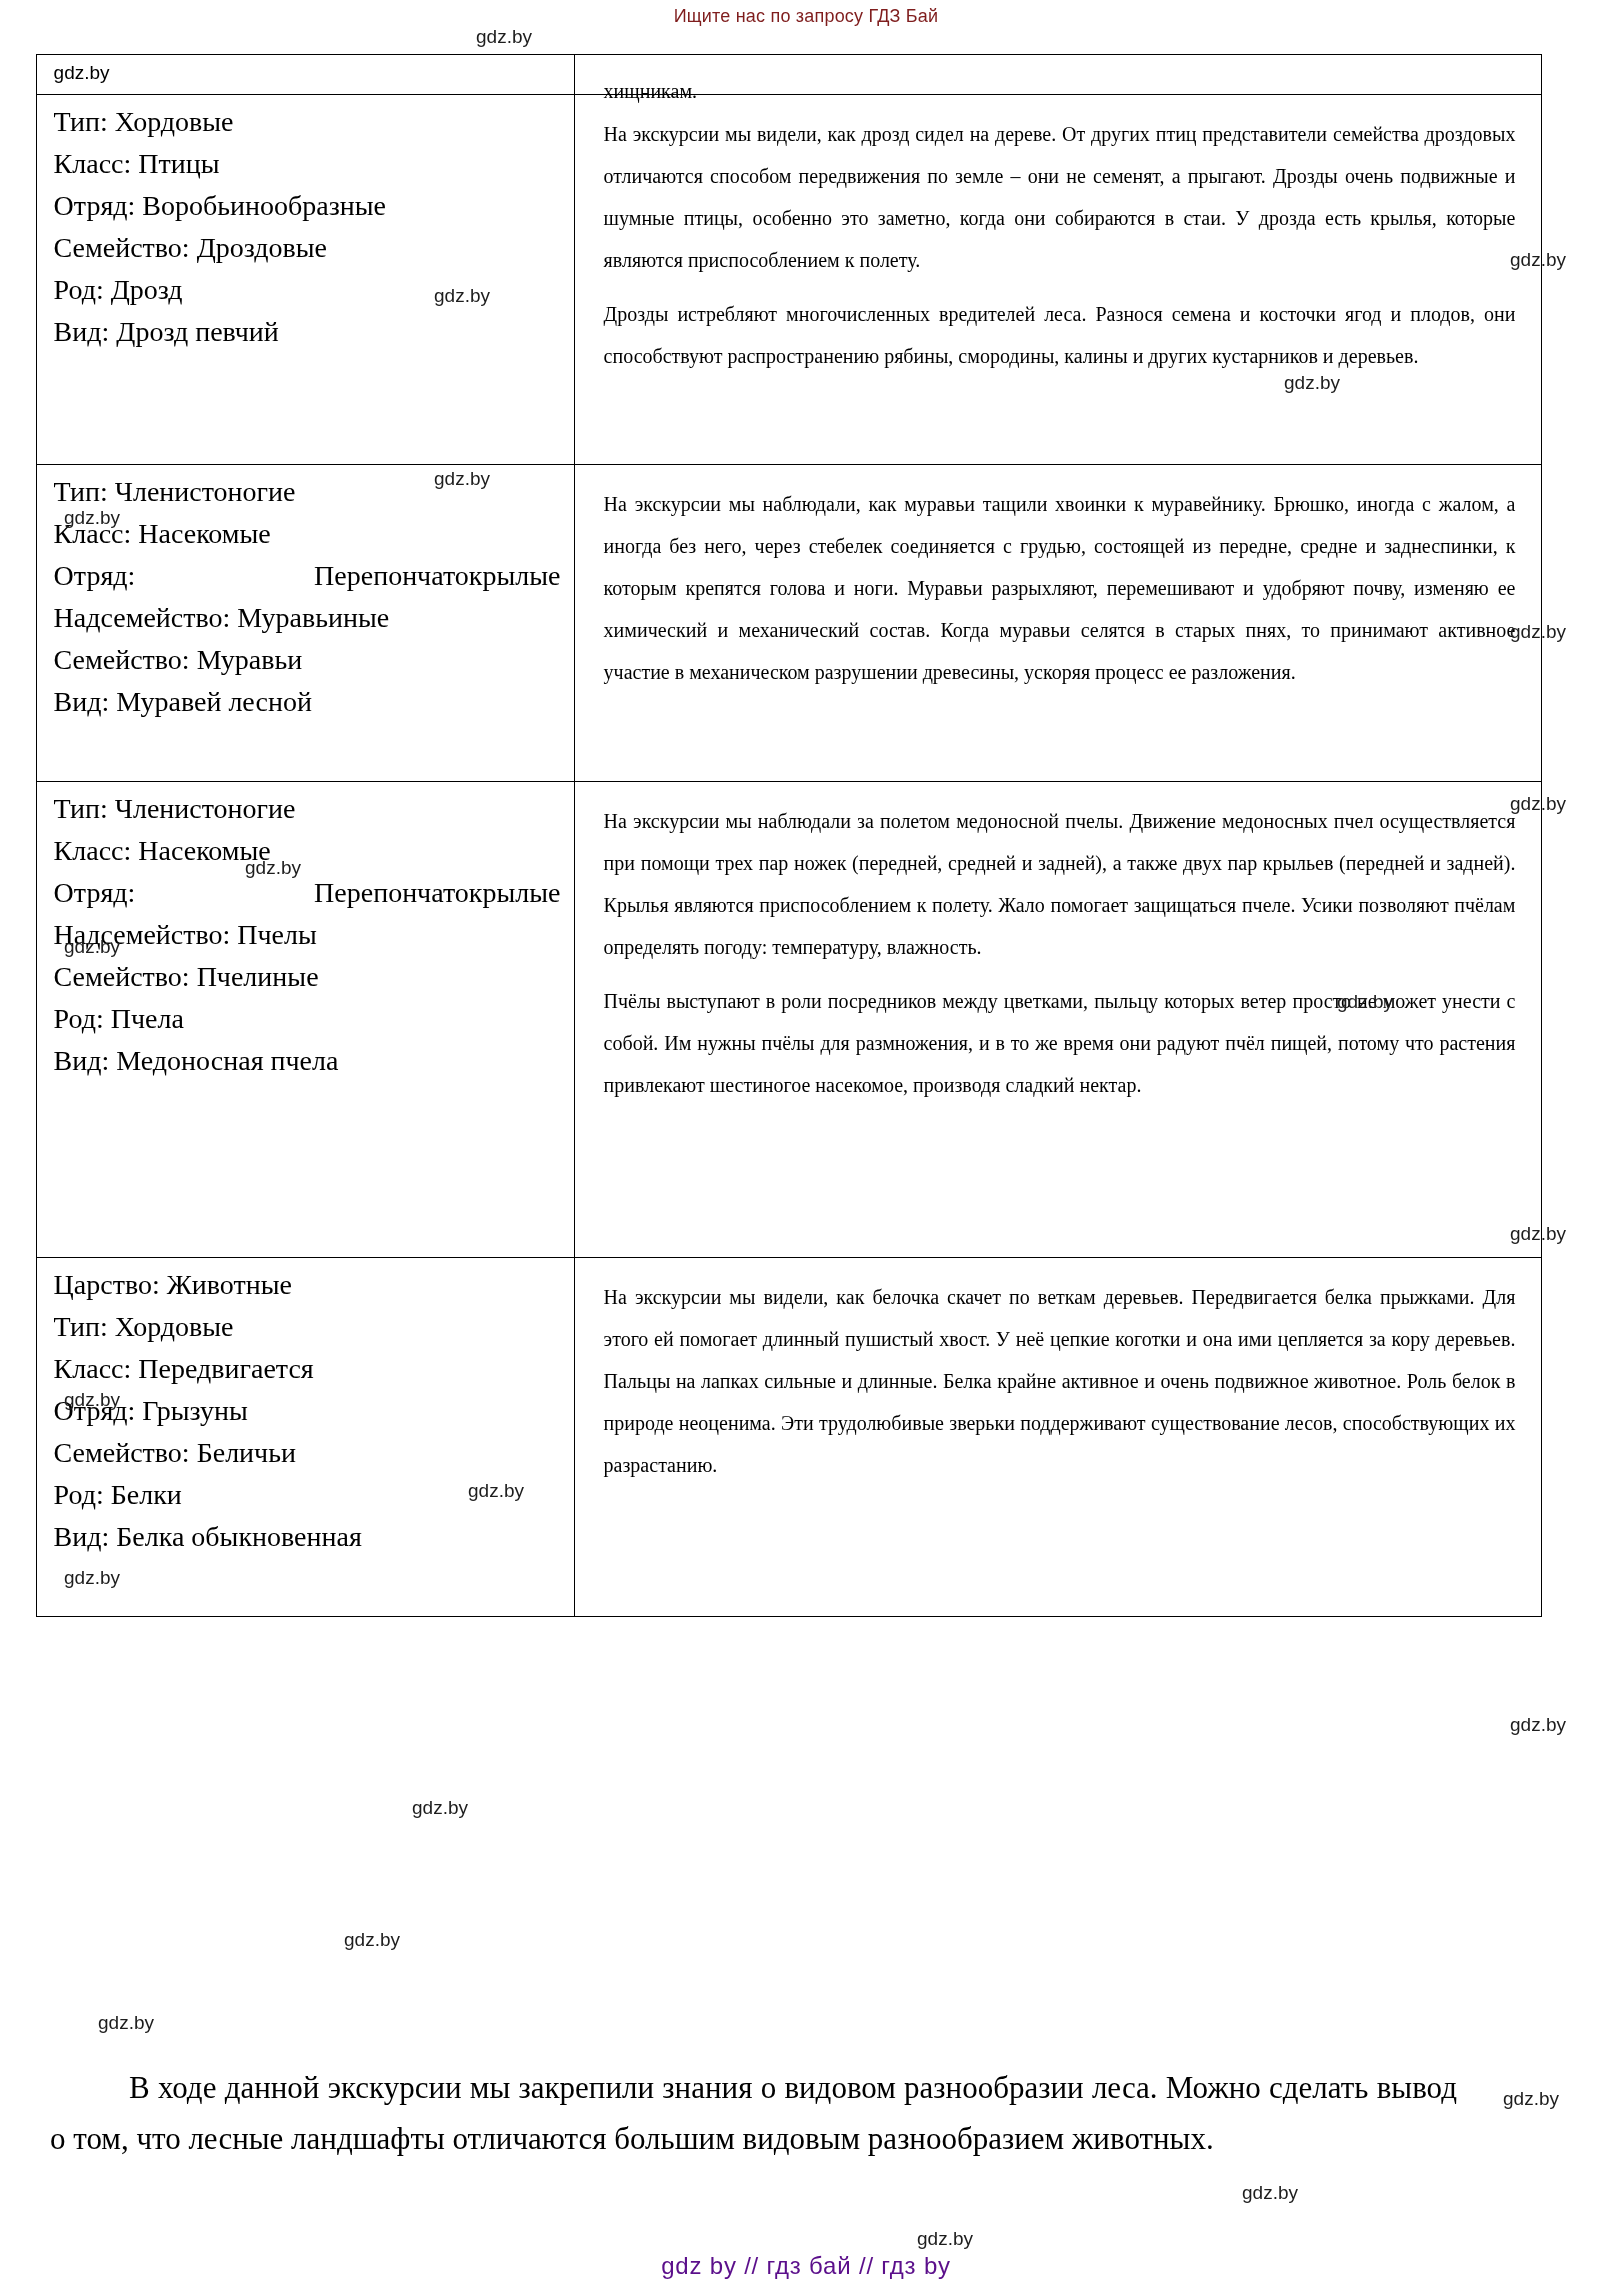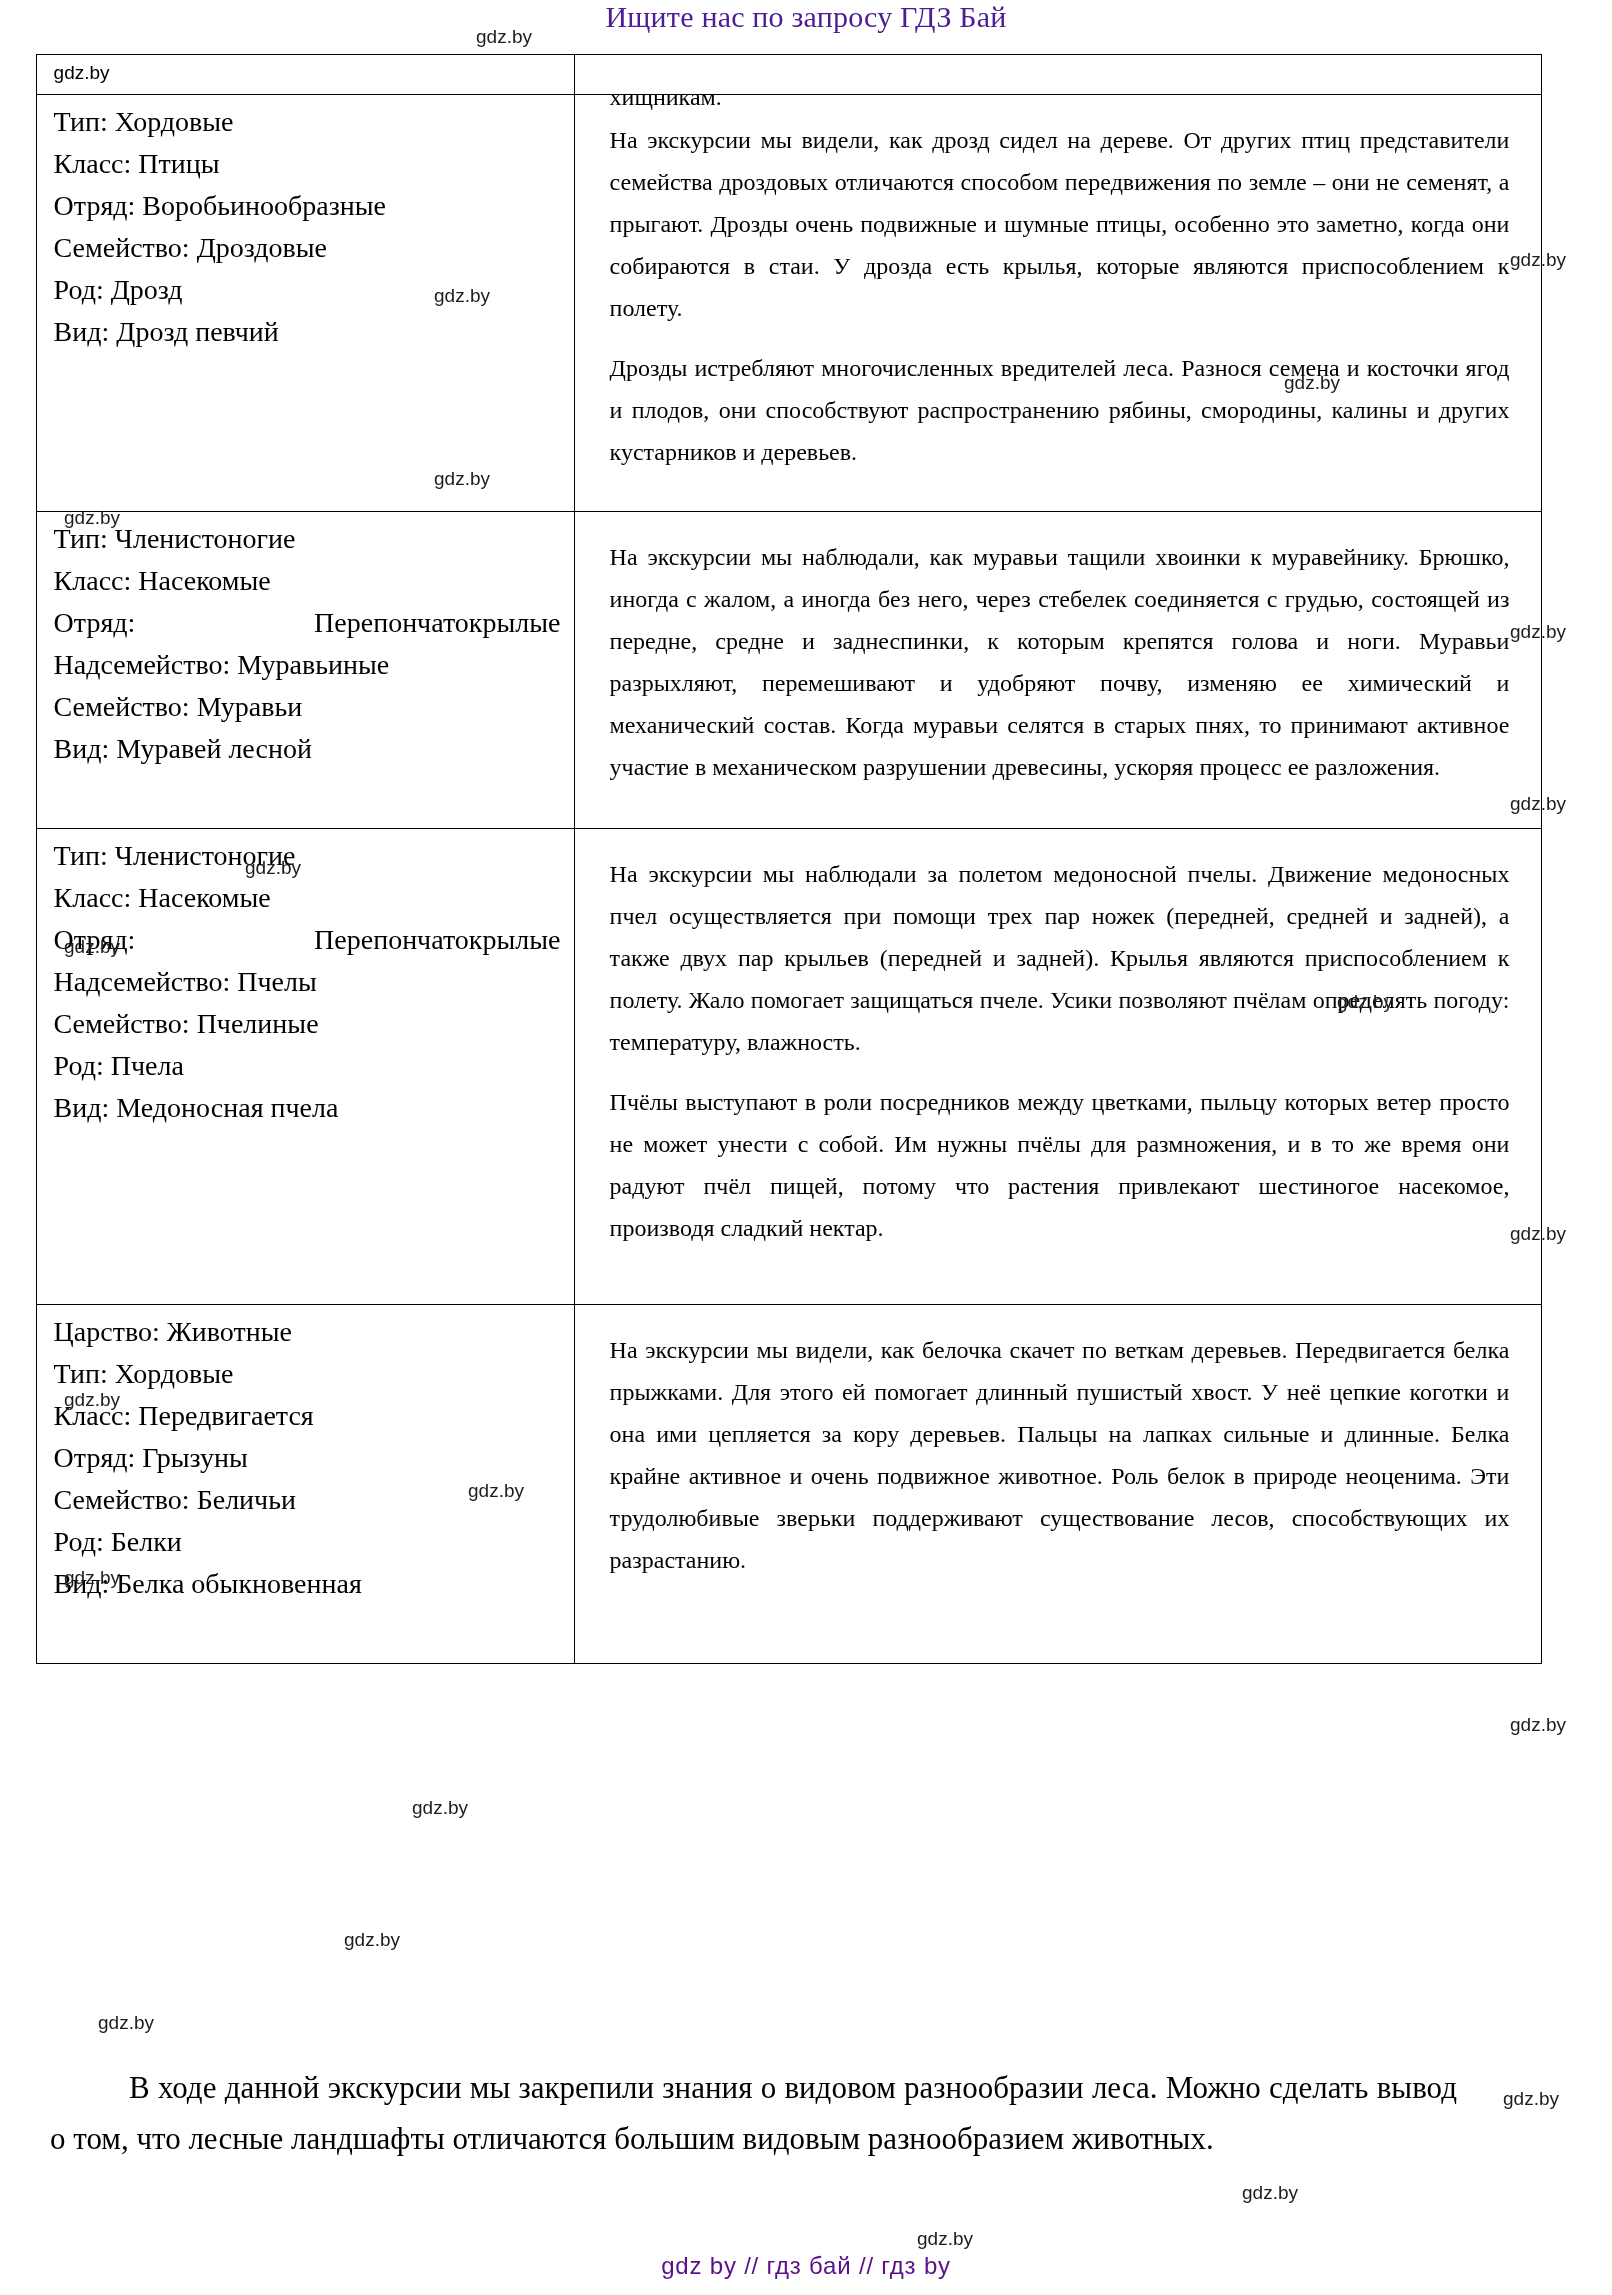"Ищите нас по запросу ГДЗ" .promo-banner .promo-text { color: #4c1d95 -> #7f1d1d; font-family: Liberation Serif, serif -> Liberation Sans, sans-serif; font-size: 30px -> 18px }
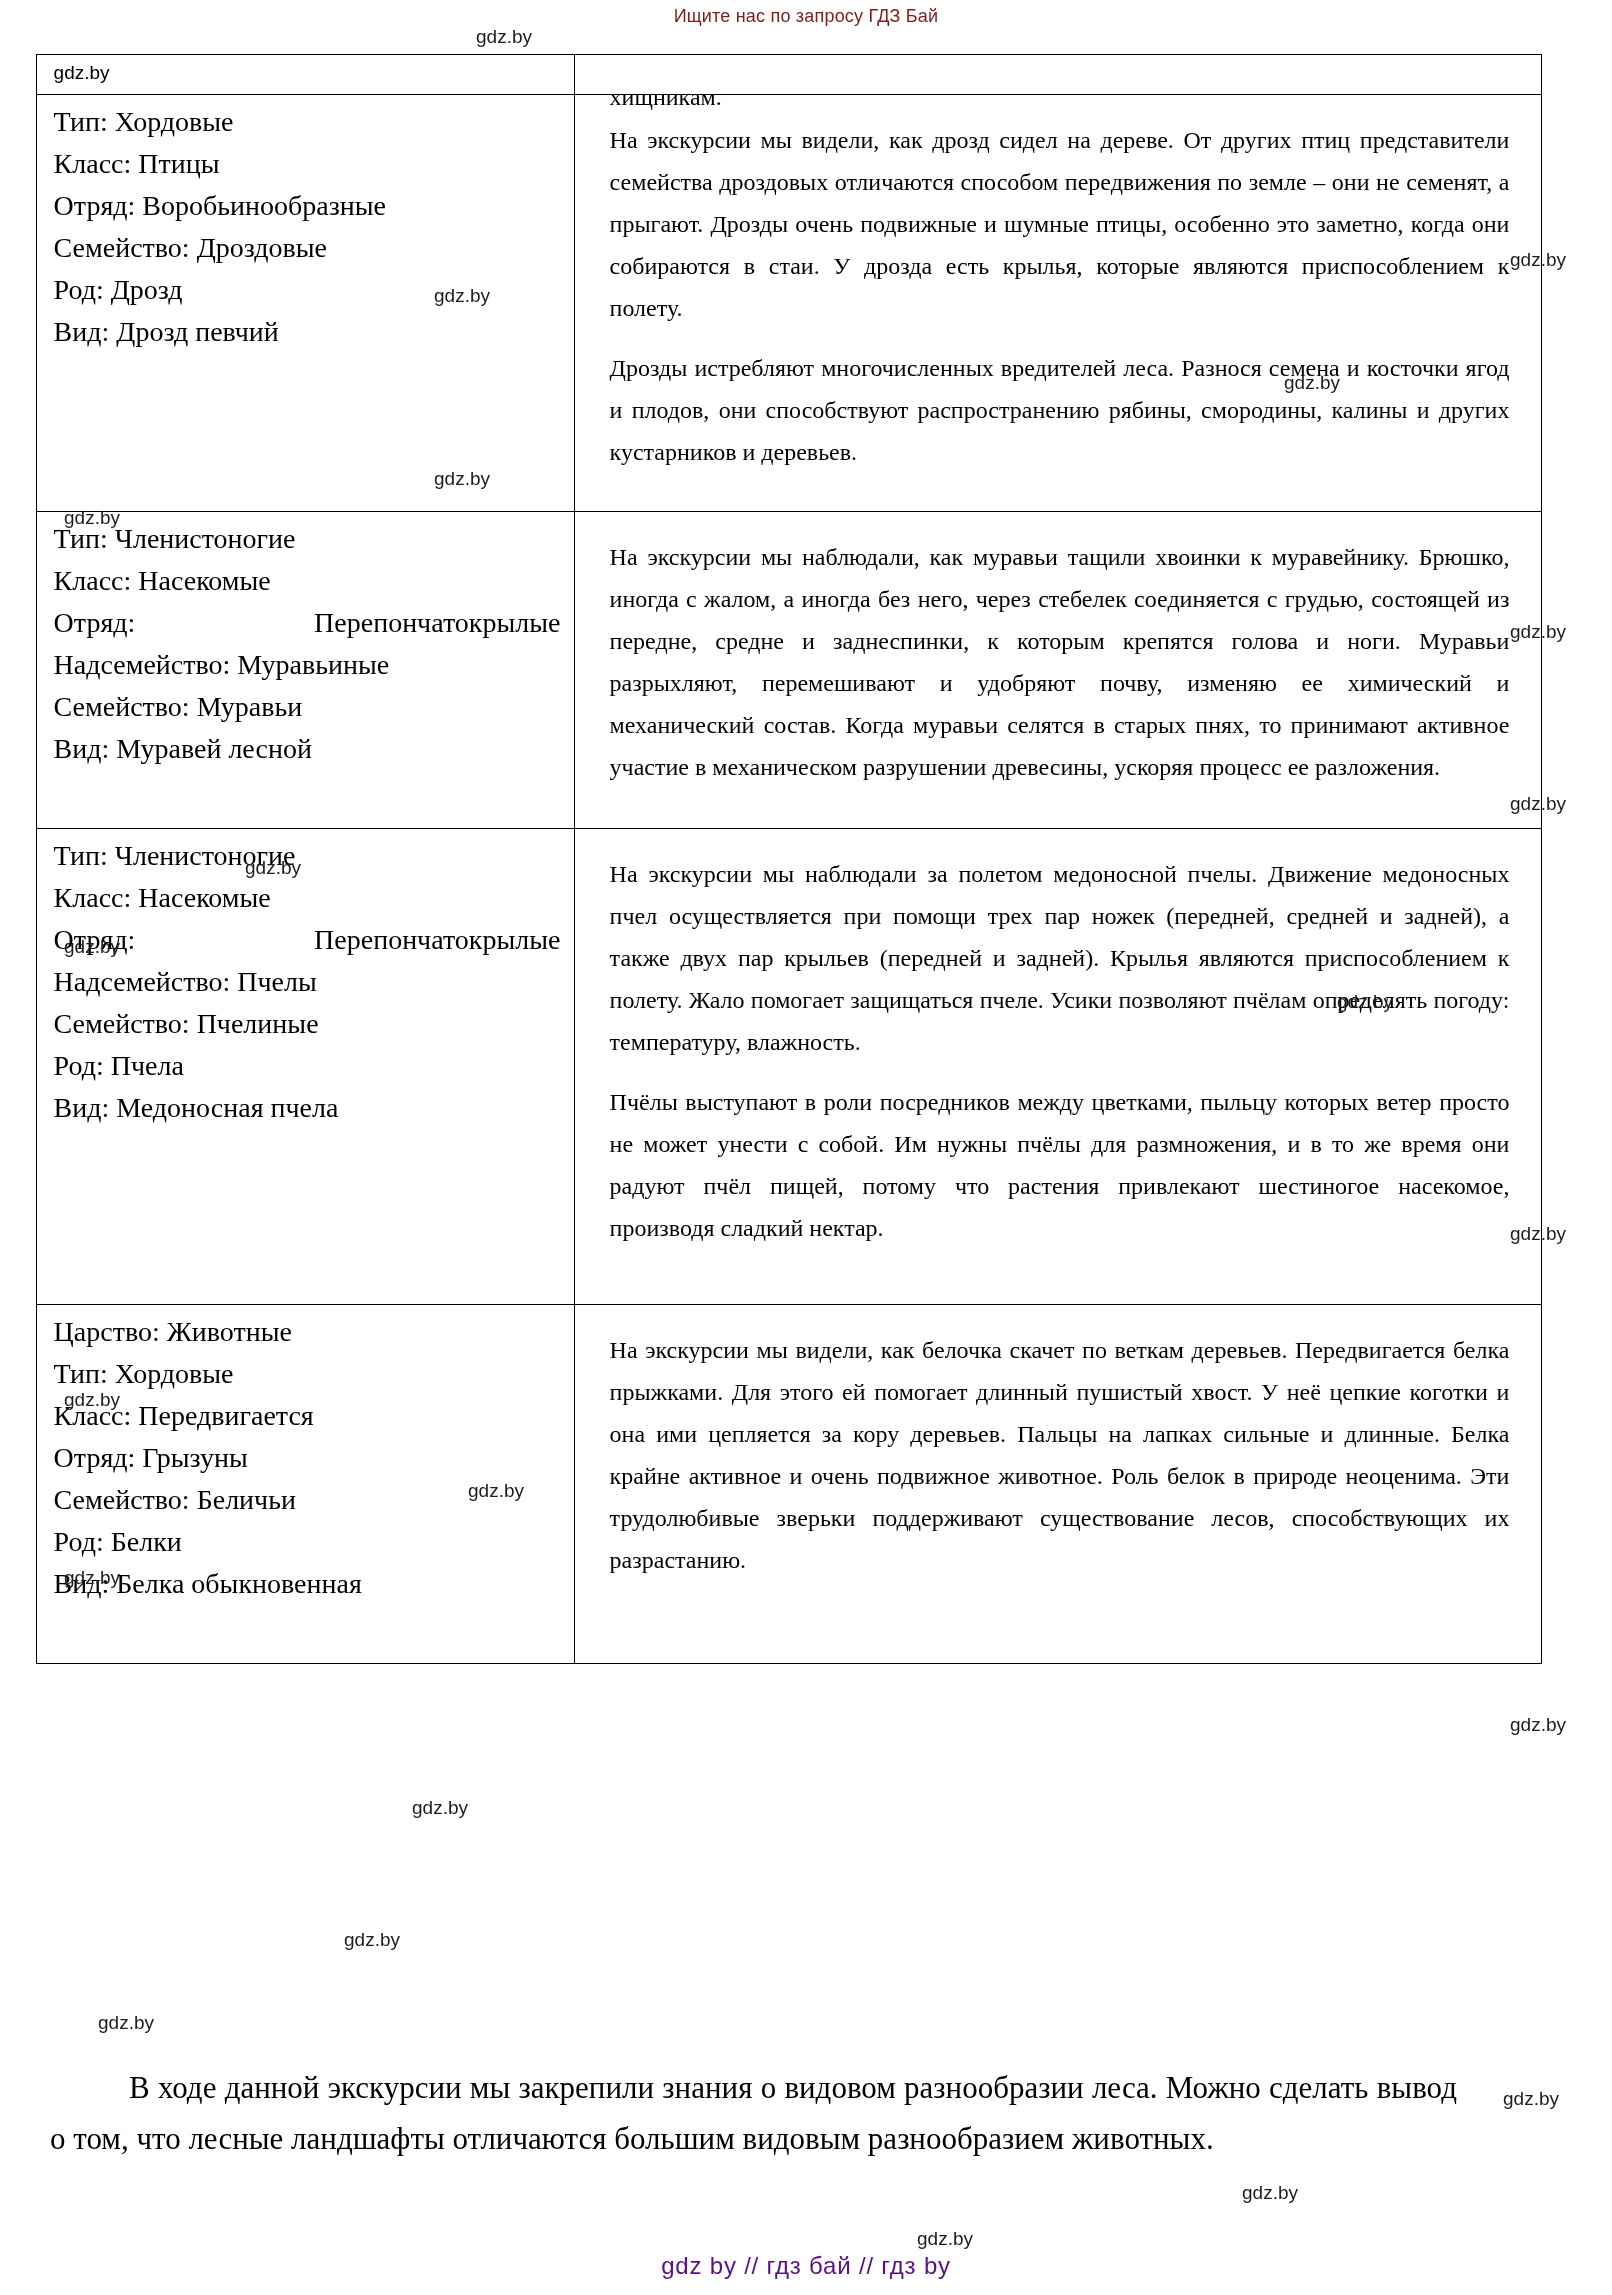"хищникам." .desc-para { font-size: 24px -> 20px; margin: 18px -> 12px }
